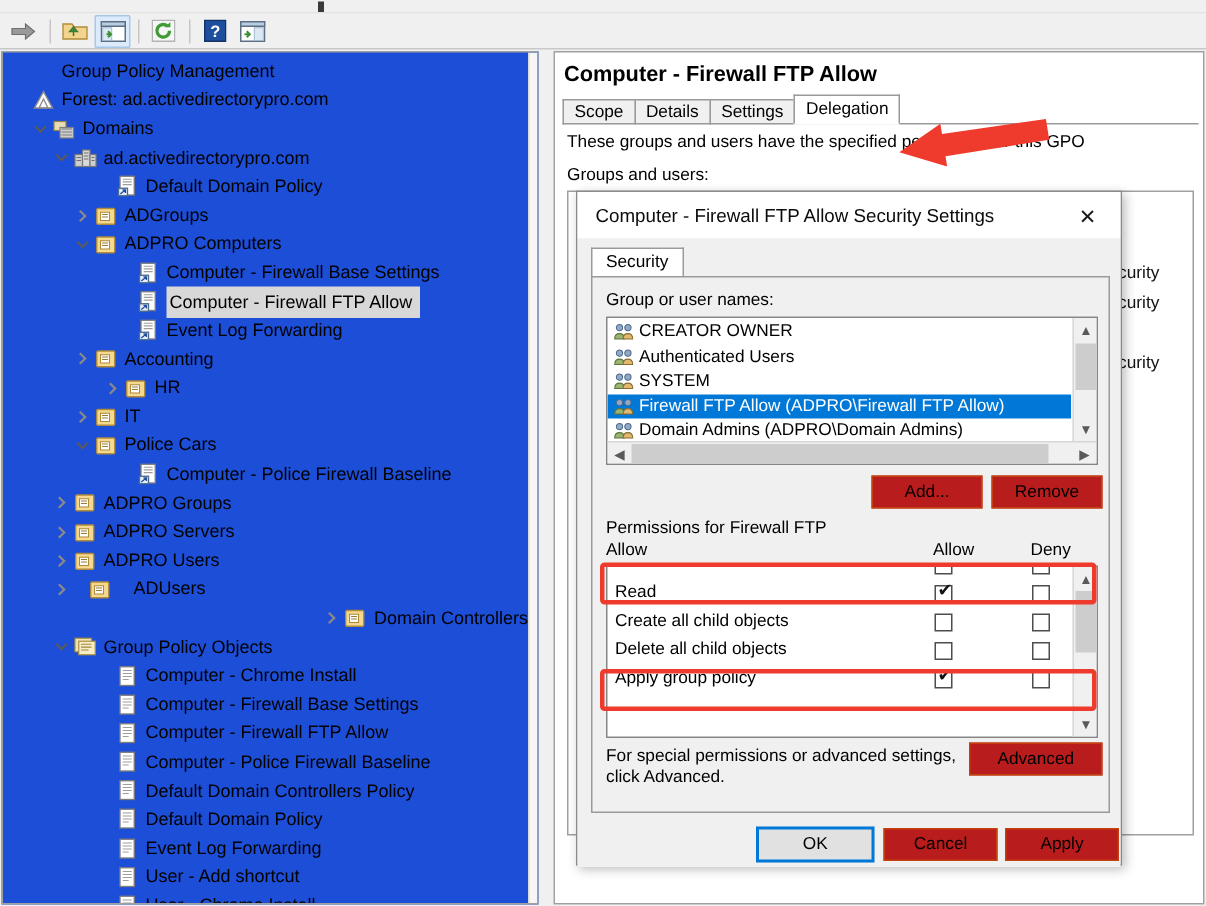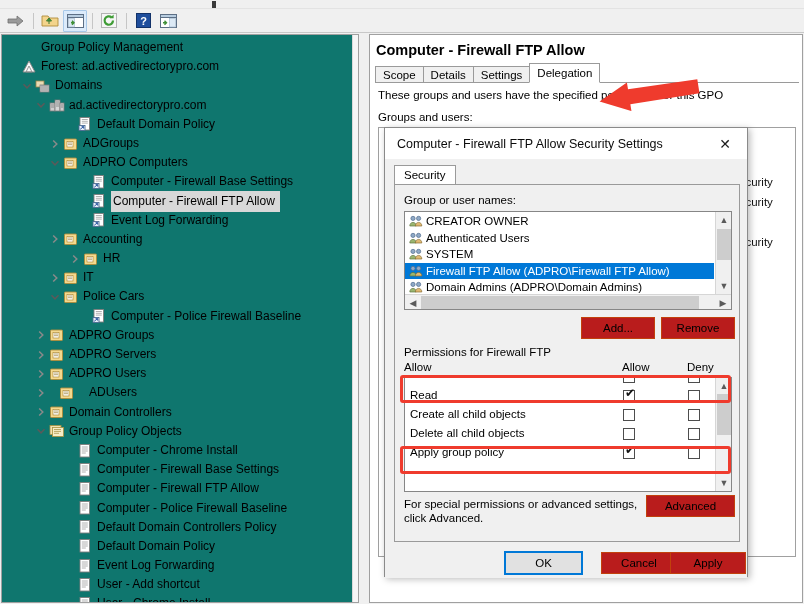"Group Policy Management" .tree-panel { background: #0f766e -> #1d4ed8 }
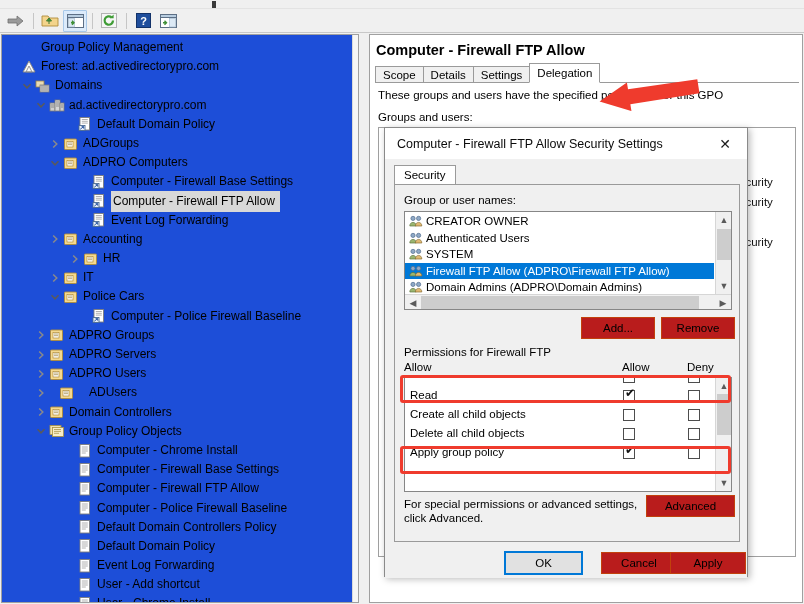"Domain Controllers" div.tnode { justify-content: none -> flex-end }
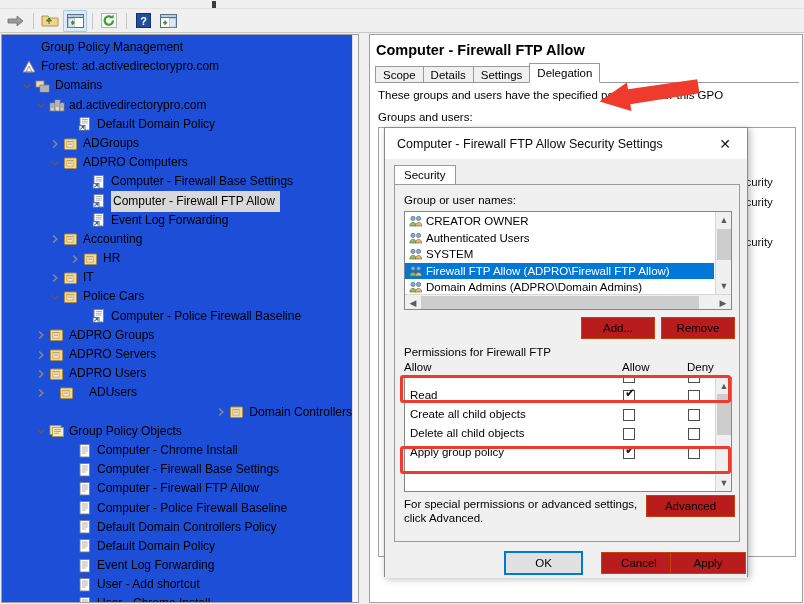"Cancel" div.btn { left: 216px -> 204px }
